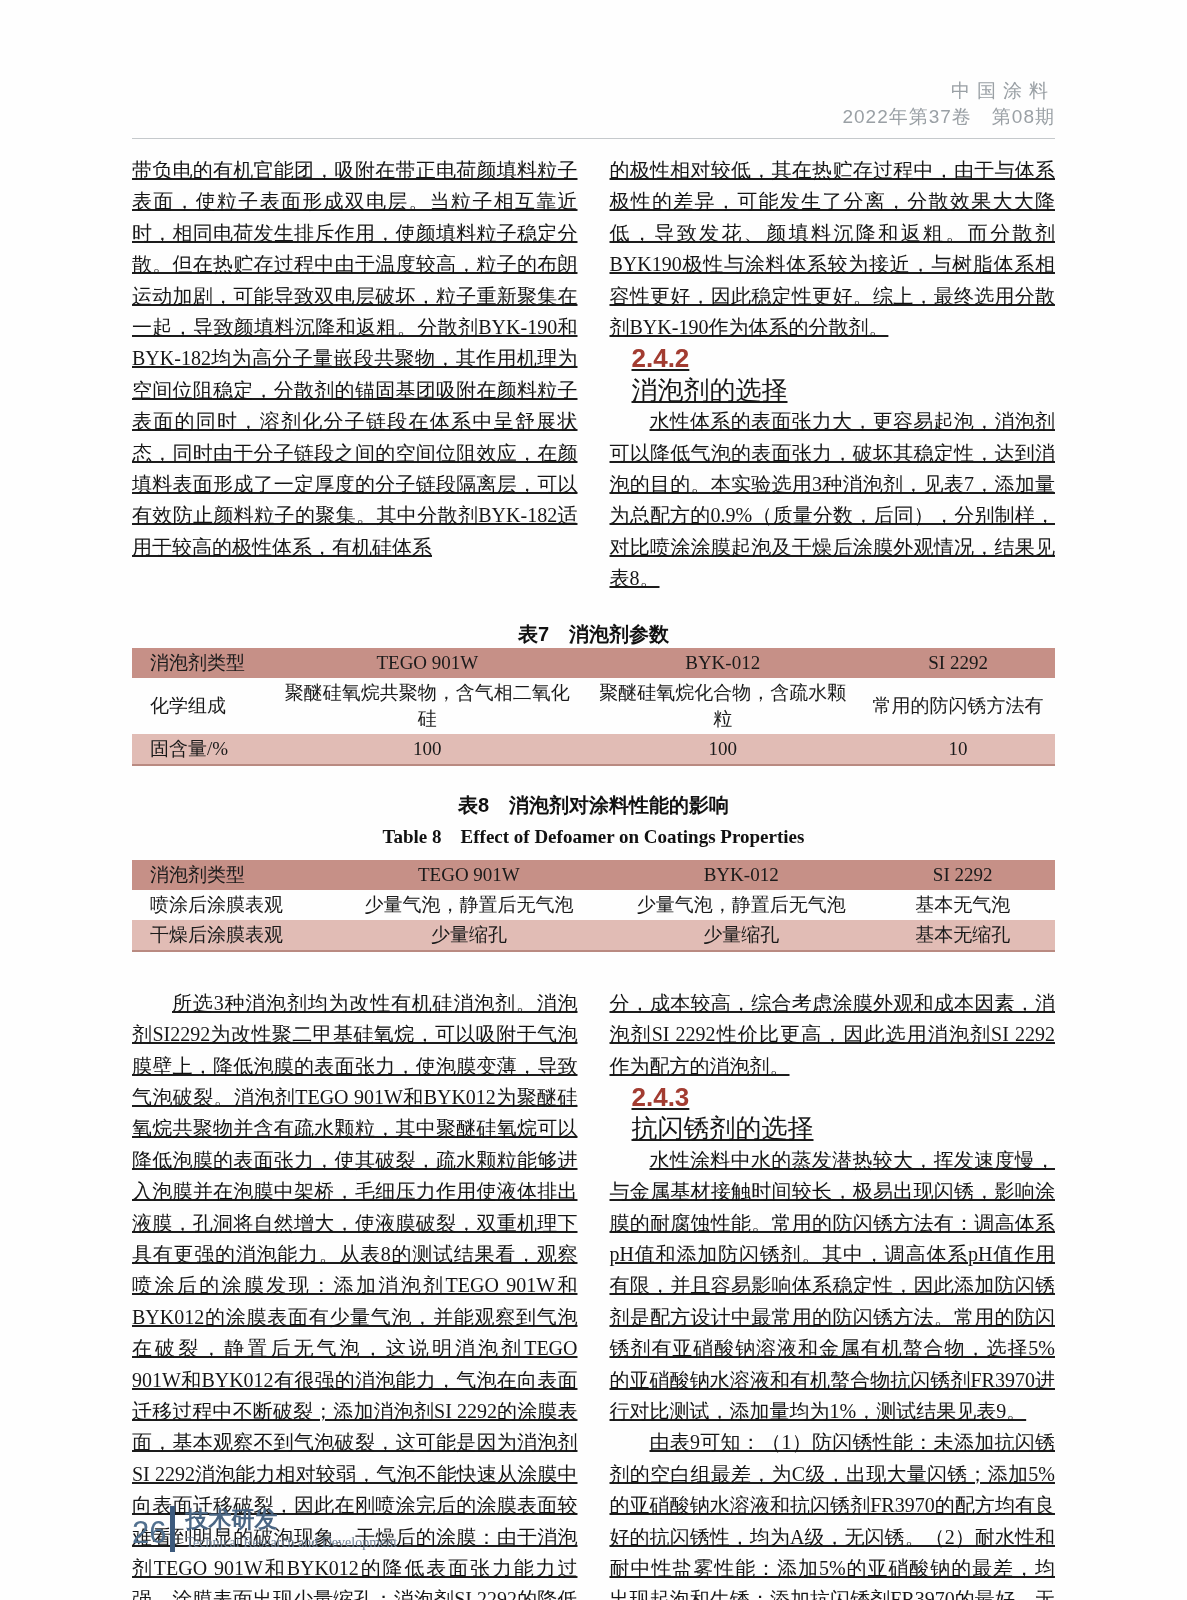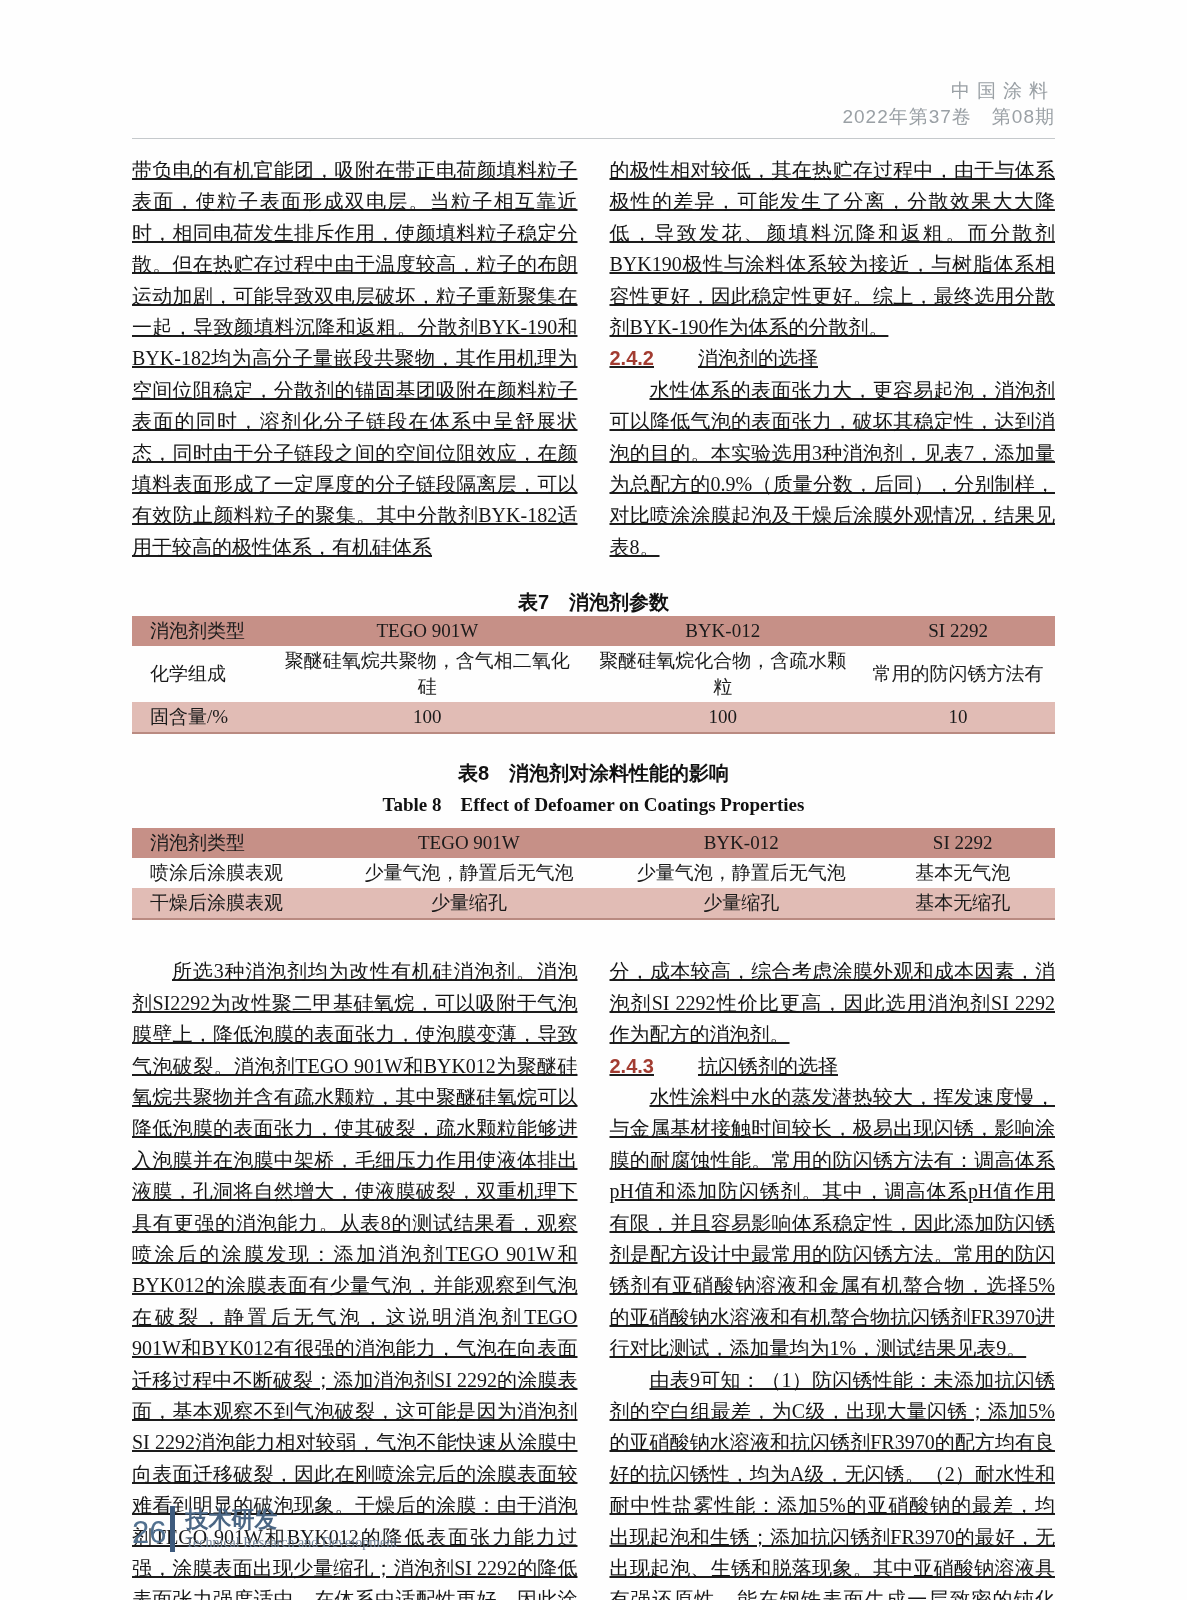"2.4.2" .section-heading { flex-direction: none -> column; font-size: 20px -> 26px }
